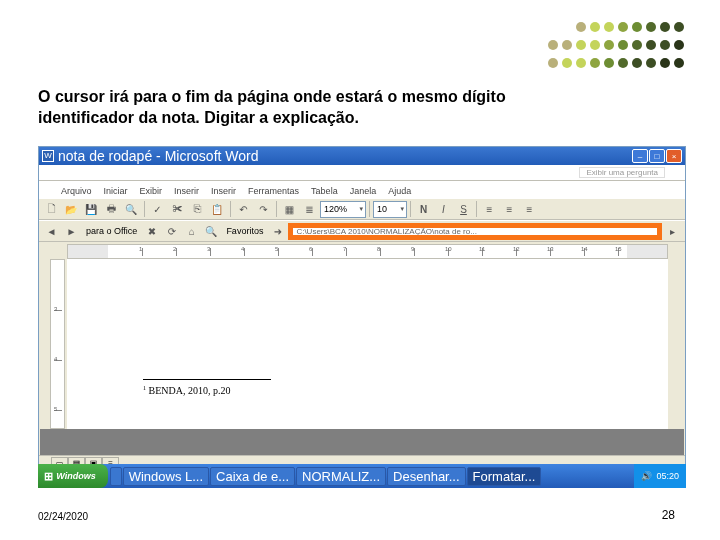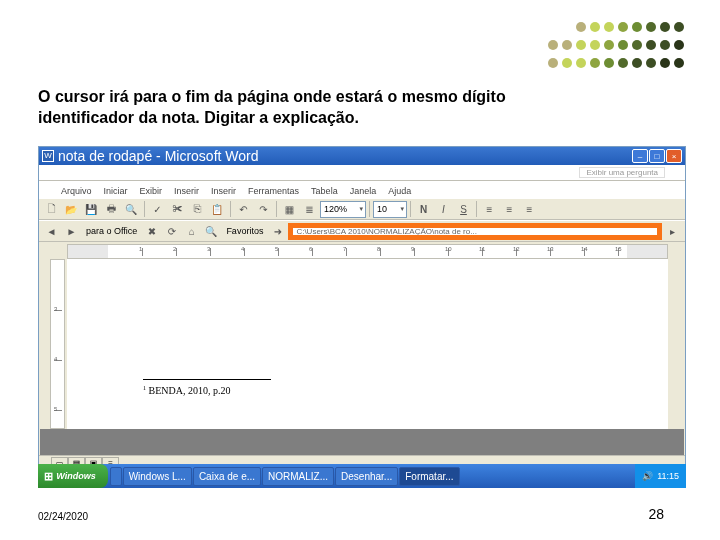"Windows L..." .tb-item { font-size: 10px -> 13px }
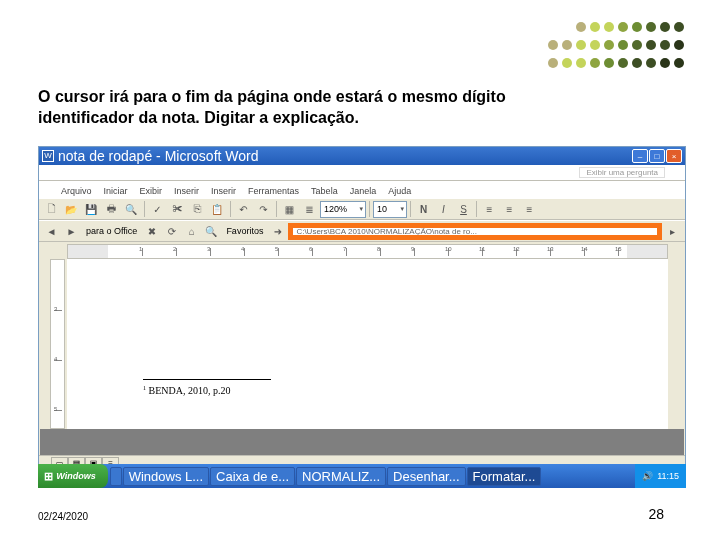"11:15" span { text: 11:15 -> 05:20 }
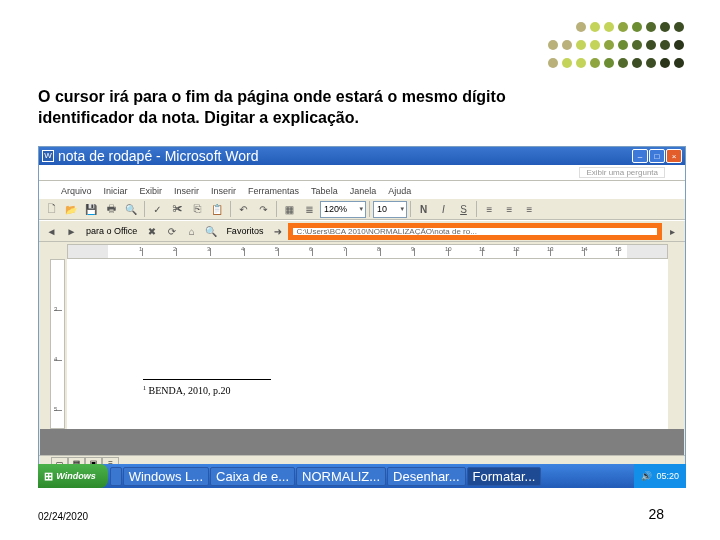"28" .foot-pg { font-size: 14px -> 12px; right: 56px -> 45px }
